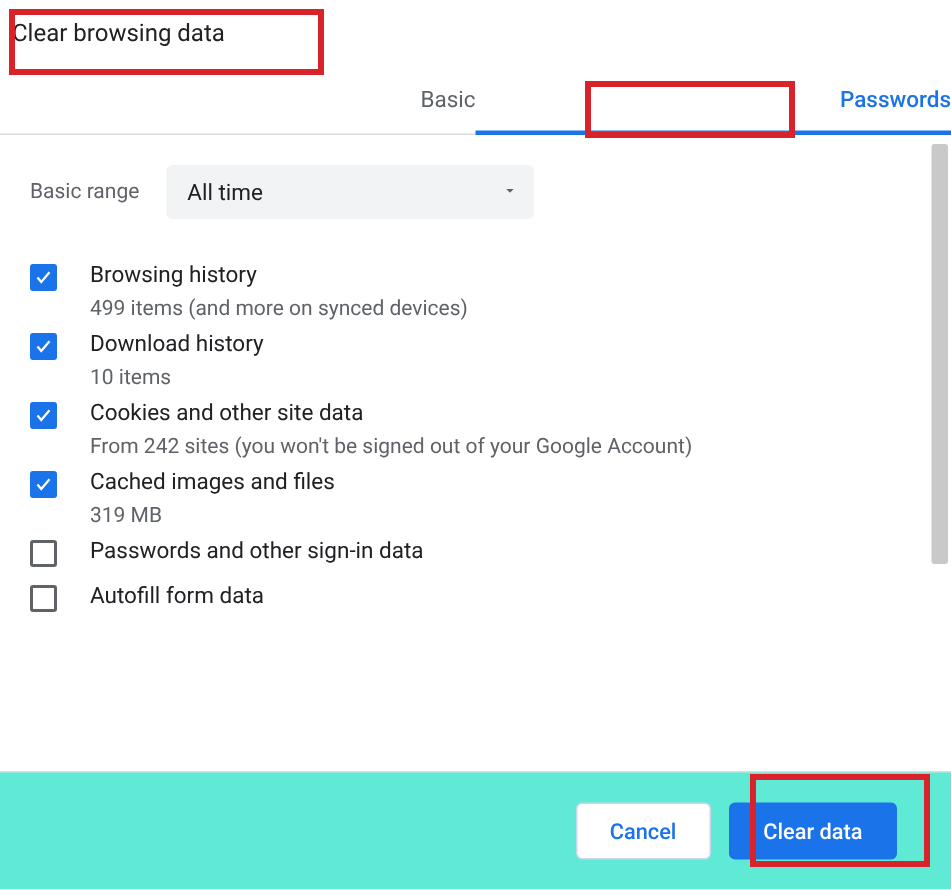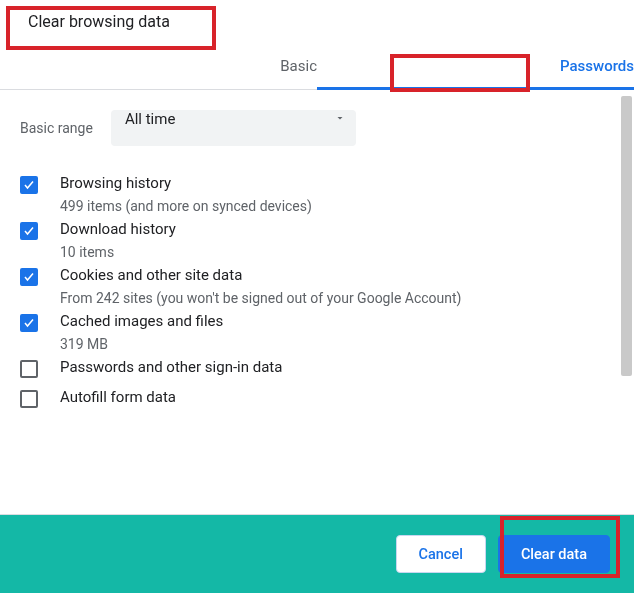"Clear browsing data" .dialog-title { padding: 12px 20px 8px 28px -> 12px 20px 8px 8px }
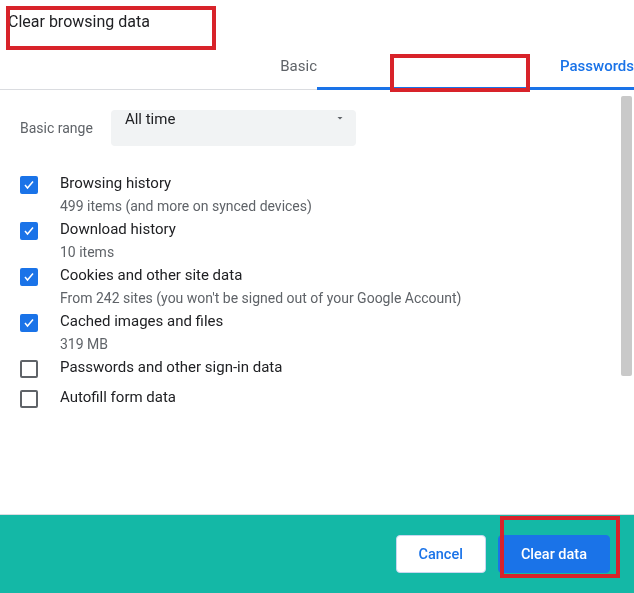"All time" .select { align-items: none -> center }
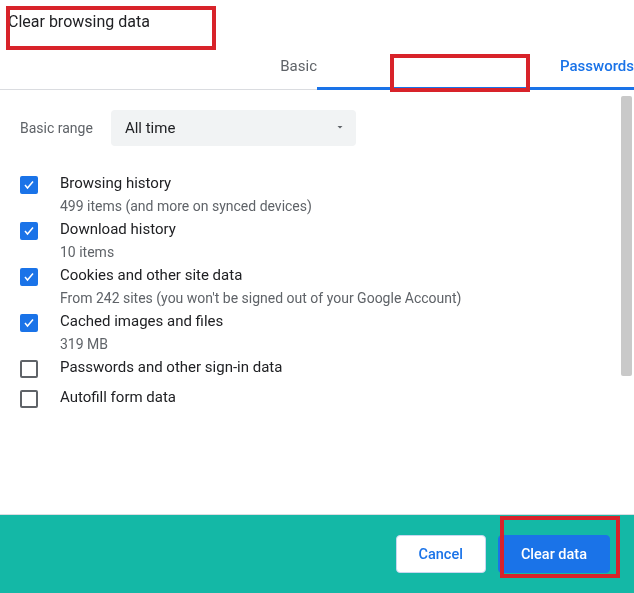"Cancel" .footer { background: #14b8a6 -> #5eead4; padding: 20px 24px -> 20px 36px }
